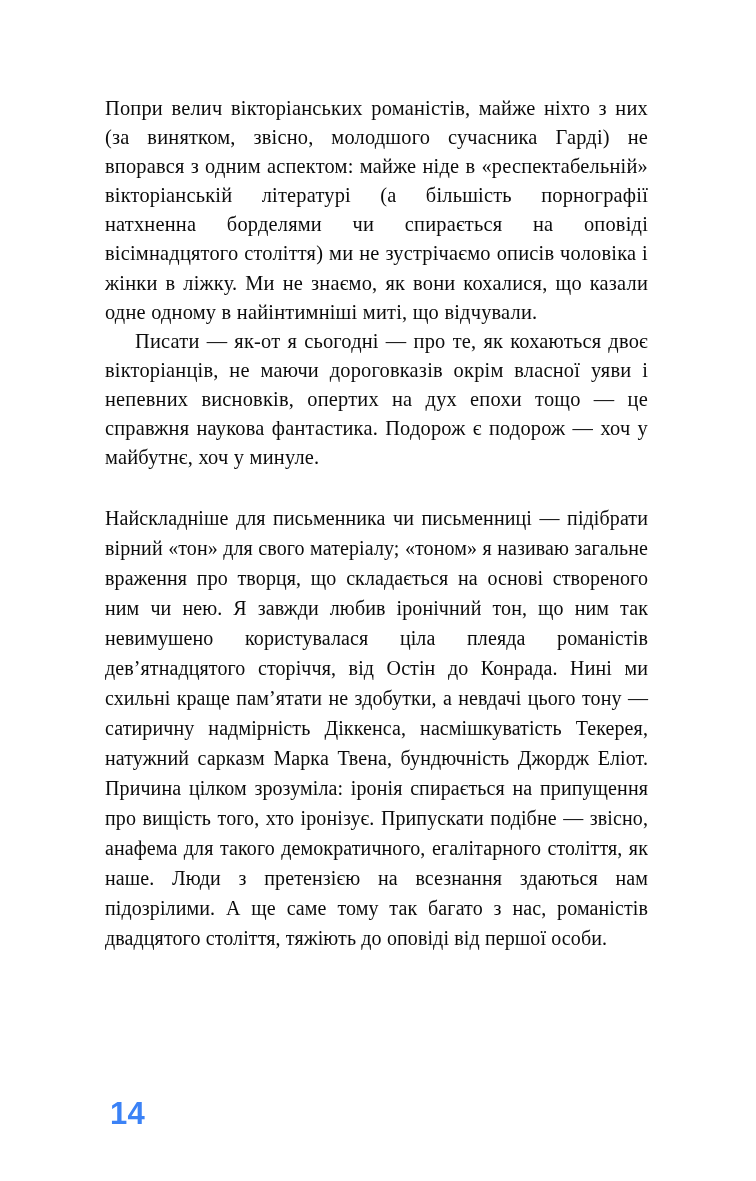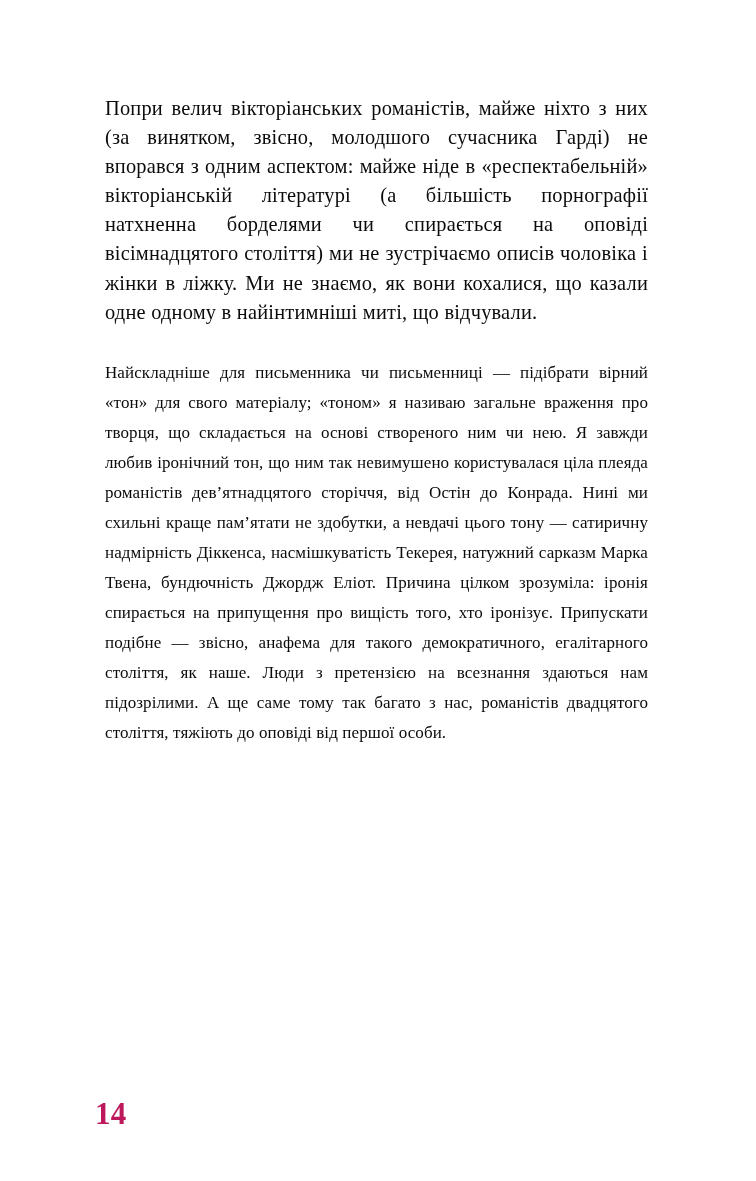"Писати — як-от я сьогодні" p.para { html: none -> <p>Писати — як-от я сьогодні — про те, як кохаються двоє вікторіанців, не маючи дороговказів окрім власної уяви і непевних висновків, опертих на дух епохи тощо — це справжня наукова фантастика. Подорож є подорож — хоч у майбутнє, хоч у минуле.</p> }
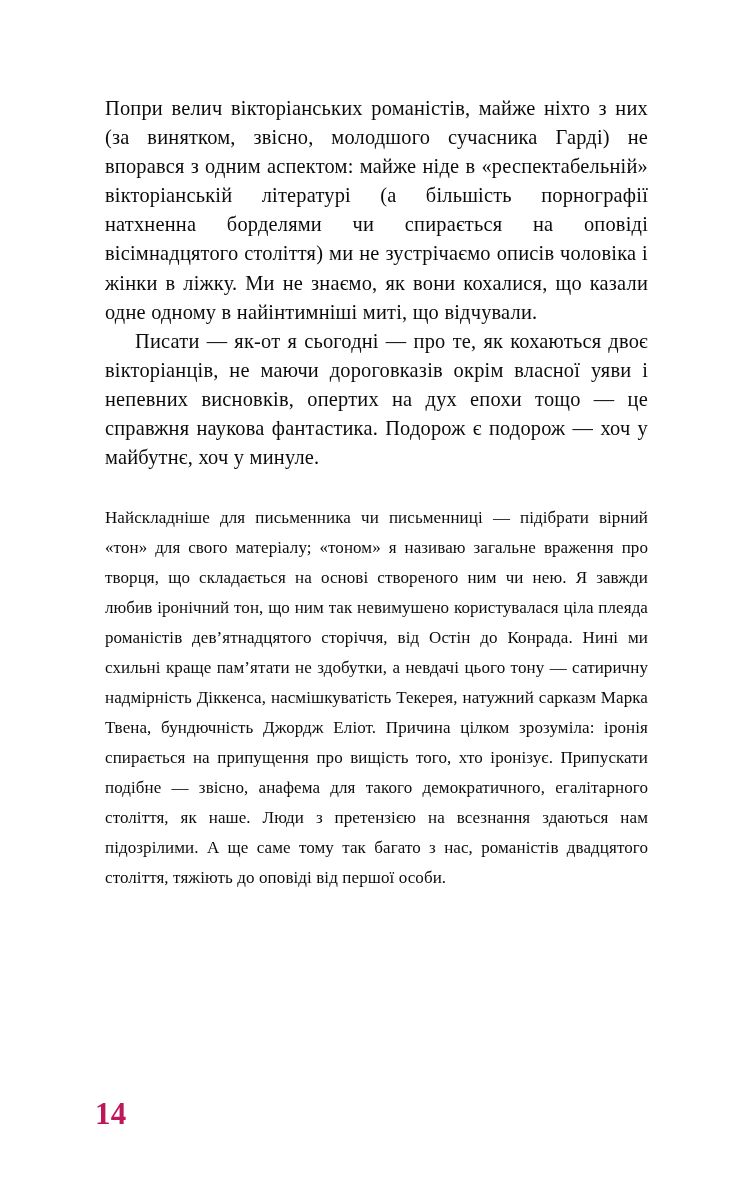"Найскладніше для письменника чи" .block-two { font-size: 17px -> 20px }
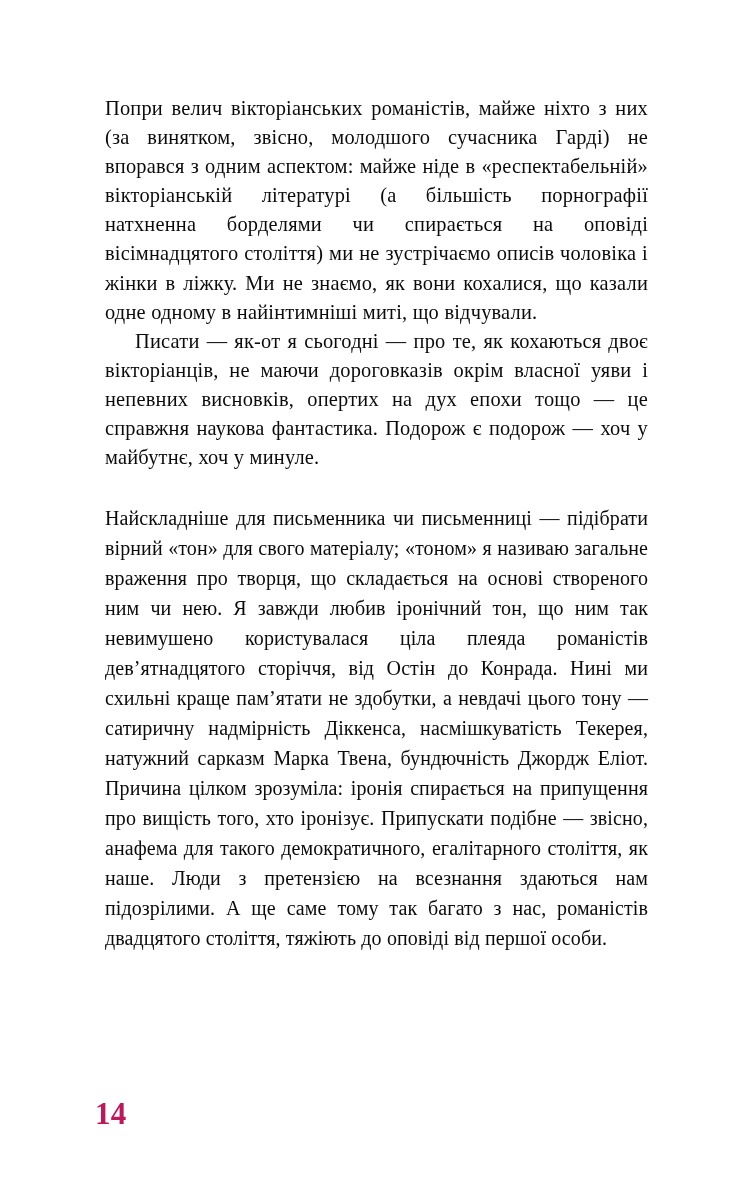"14" .page-number { color: #be185d -> #3b82f6; font-family: Liberation Serif, serif -> Liberation Sans, sans-serif; left: 95px -> 110px }
